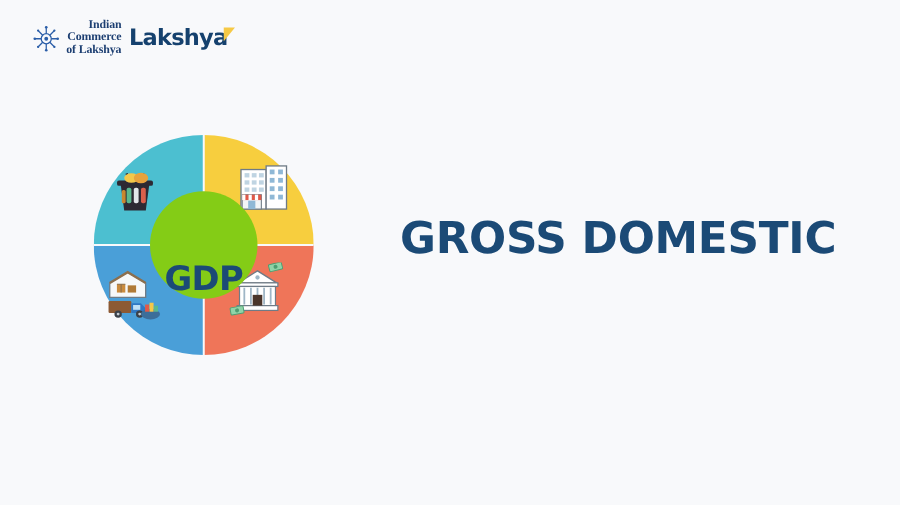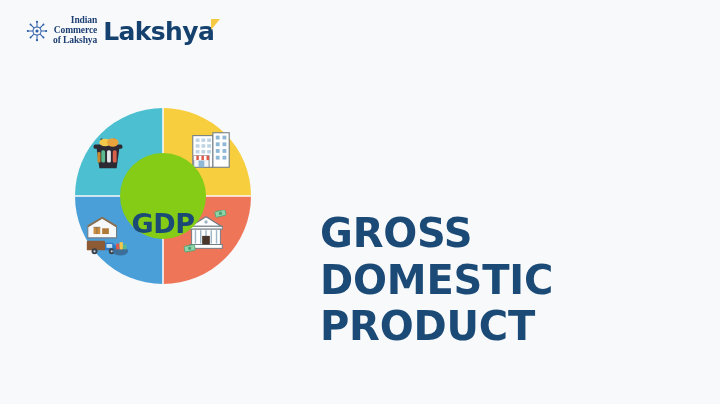"Lakshya" .logo-lakshya { font-size: 25px -> 18px }
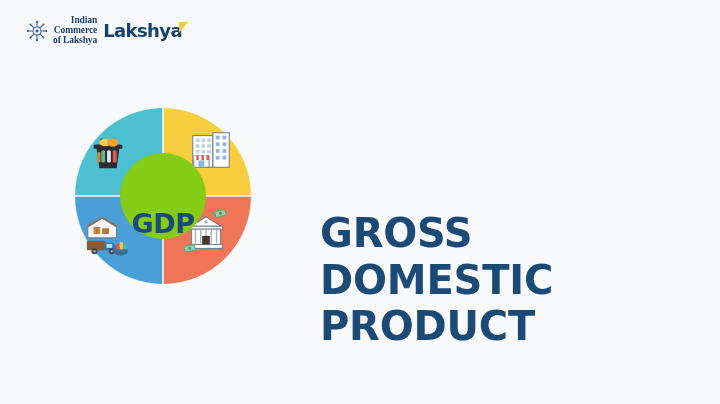"GROSS DOMESTIC" .title { font-size: 40px -> 35px; top: 183px -> 148px }
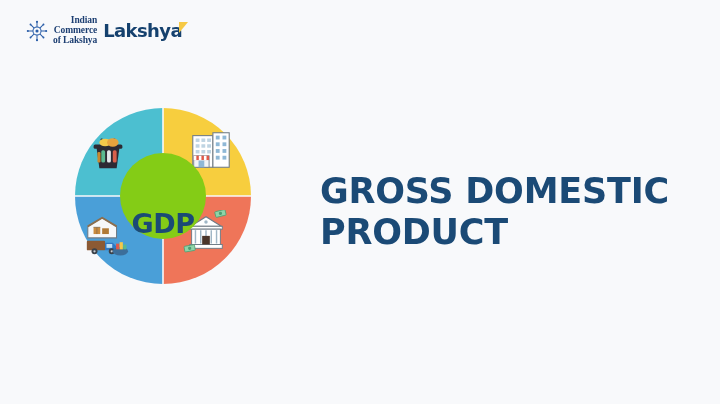"PRODUCT" span.title-line { html: <span>PRODUCT</span> -> none }
